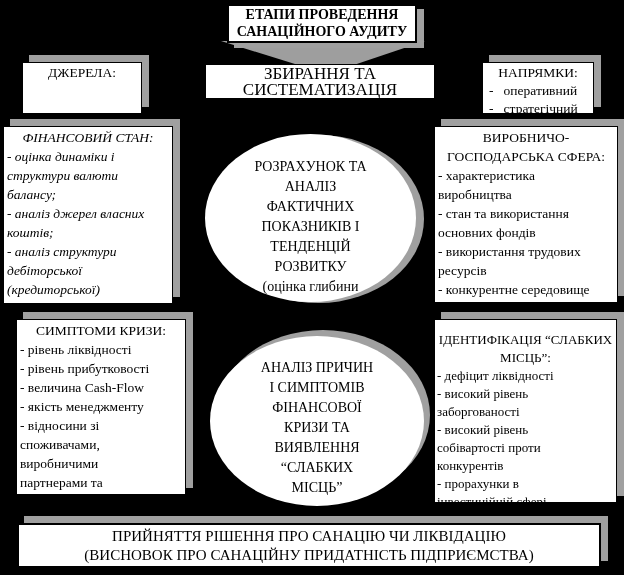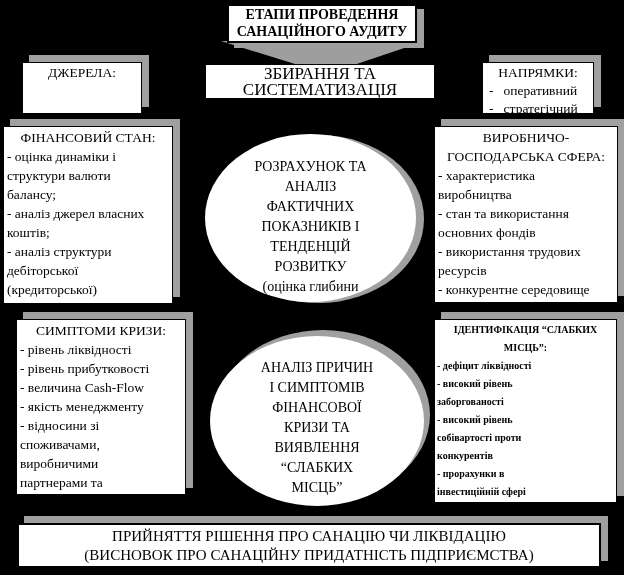"ФІНАНСОВИЙ СТАН:" #financial-box { font-style: none -> italic }
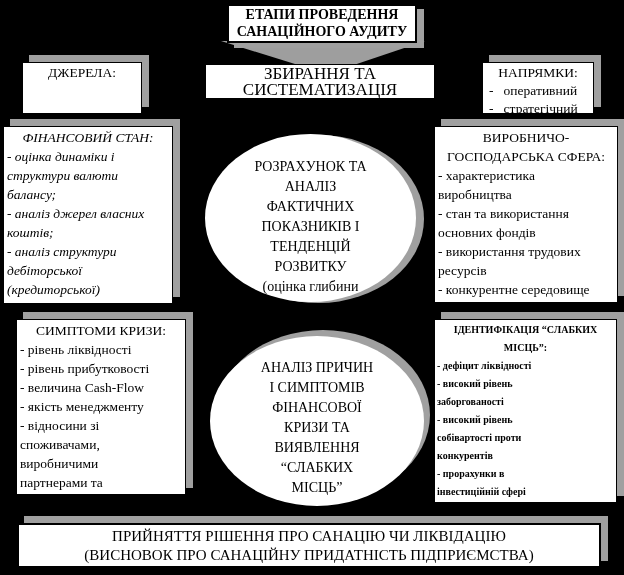"ІДЕНТИФІКАЦІЯ “СЛАБКИХ" #weakpoints-box { font-size: 10px -> 13px; font-weight: bold -> none; padding: 1px 2px -> 11px 2px }
